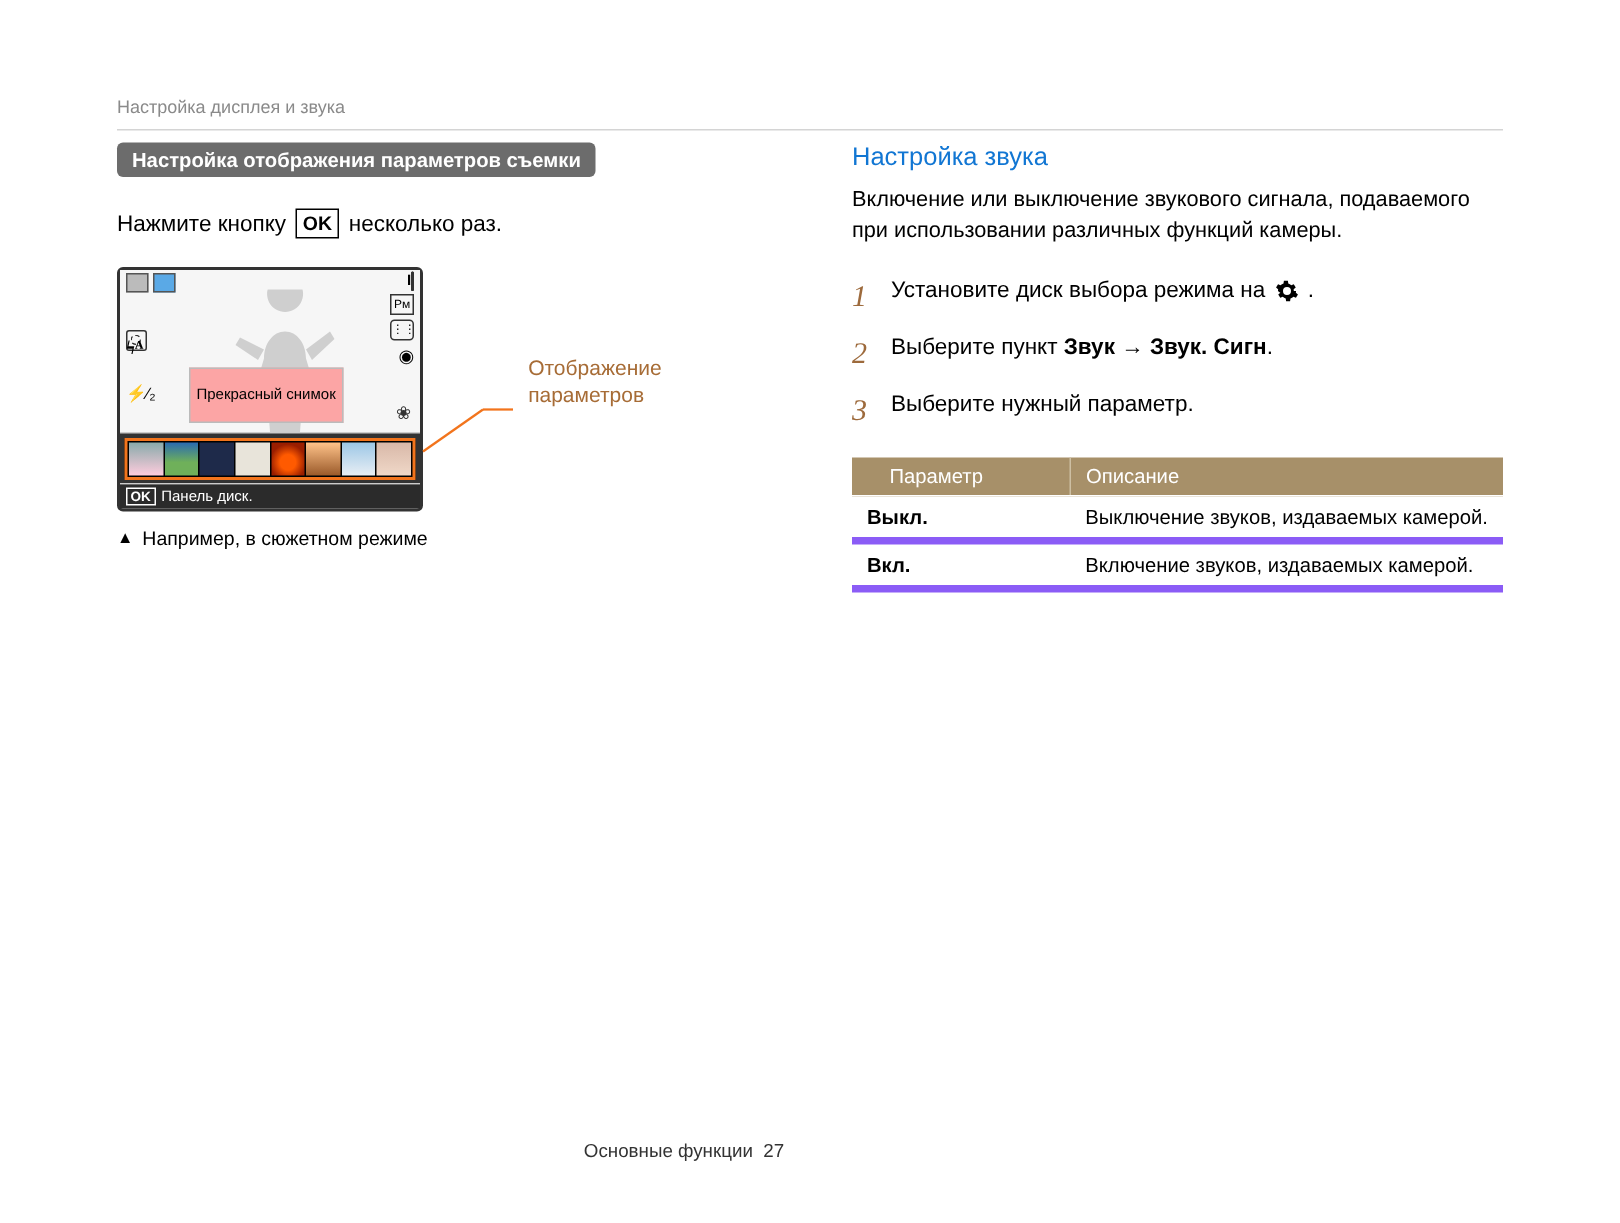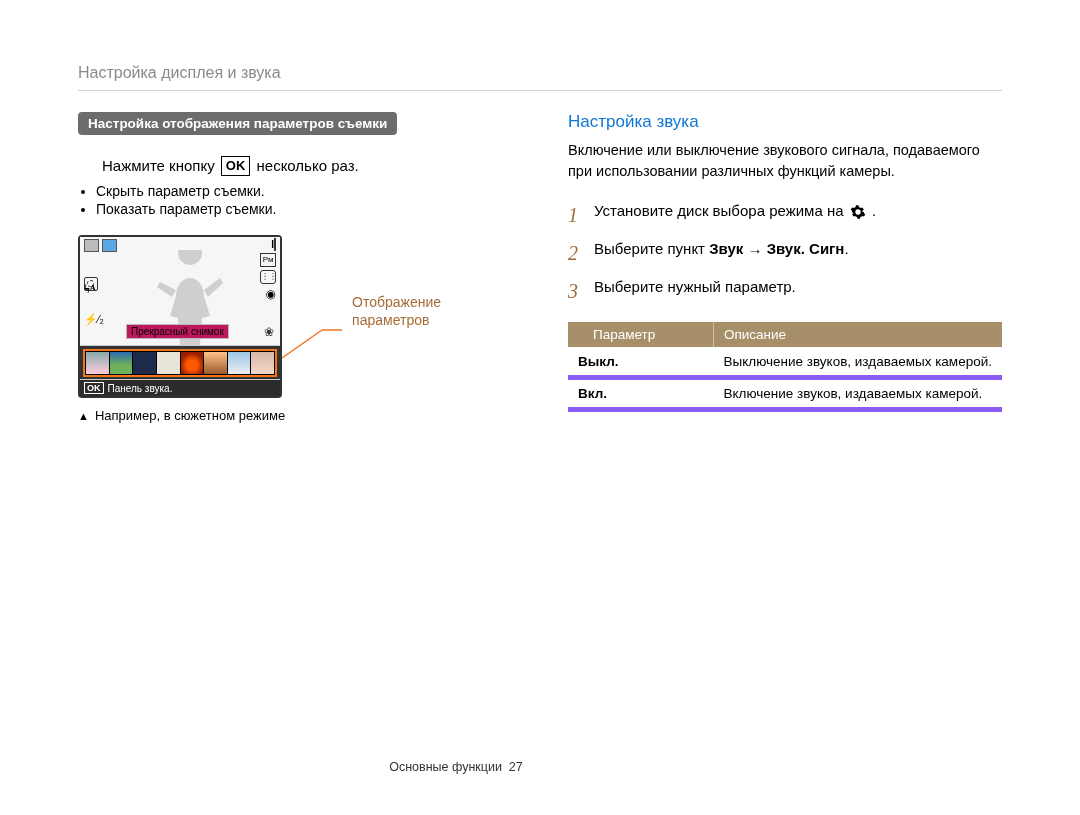"Настройка дисплея и звука" .breadcrumb { font-size: 16px -> 12px; margin-bottom: 21px -> 8px }
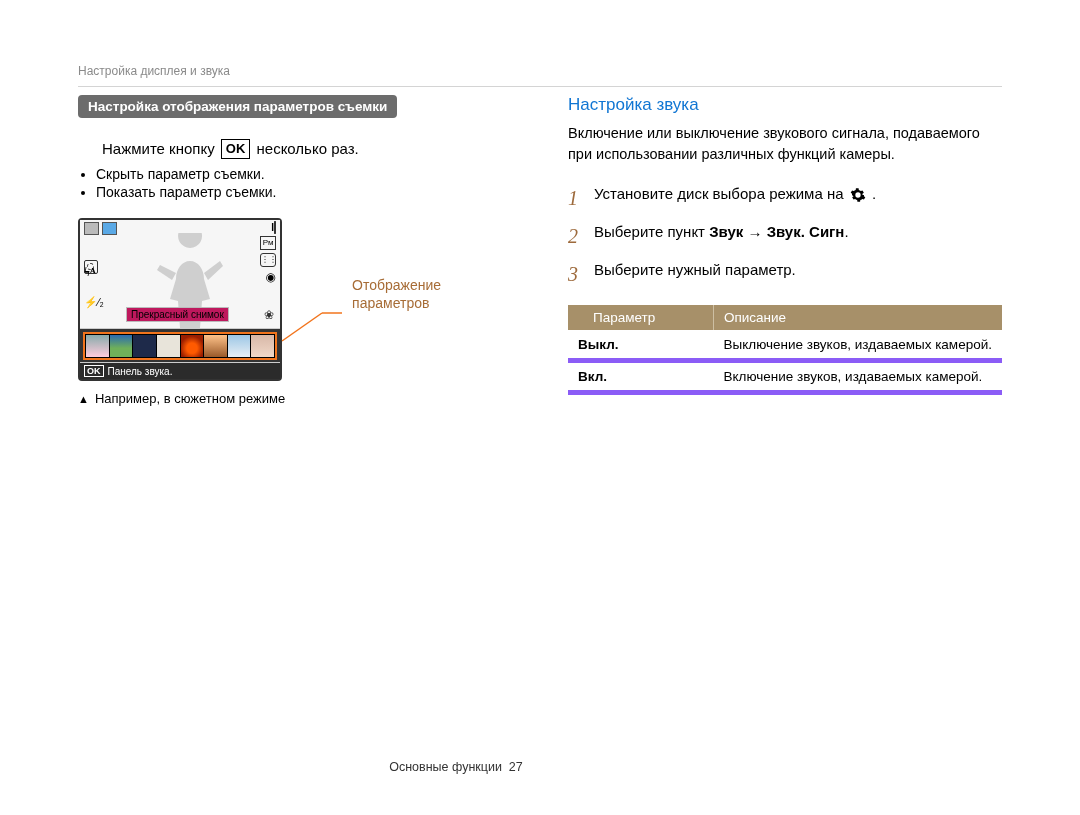"Нажмите кнопку OK несколько раз." .instruction { margin-left: 24px -> none }
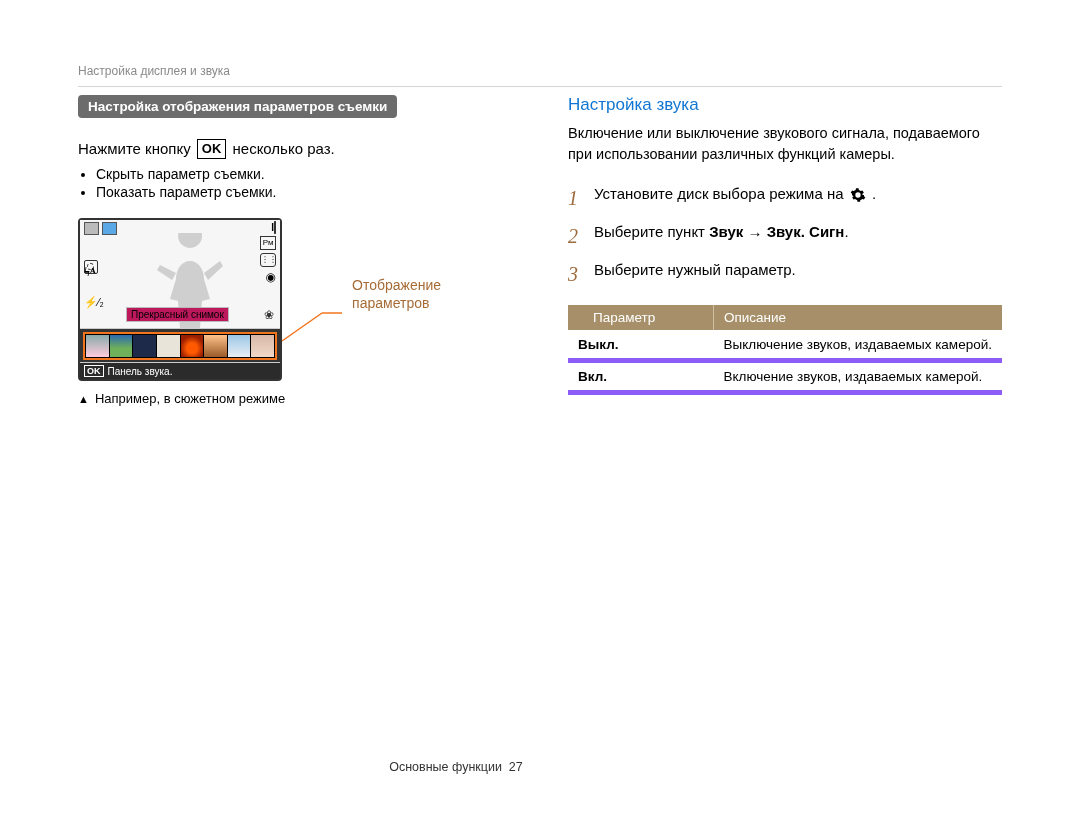"Скрыть параметр съемки." ul.bullets { html: <ul> <li>Скрыть параметр съемки.</li> <li>Показать параметр съемки.</li> </ul> -> none }
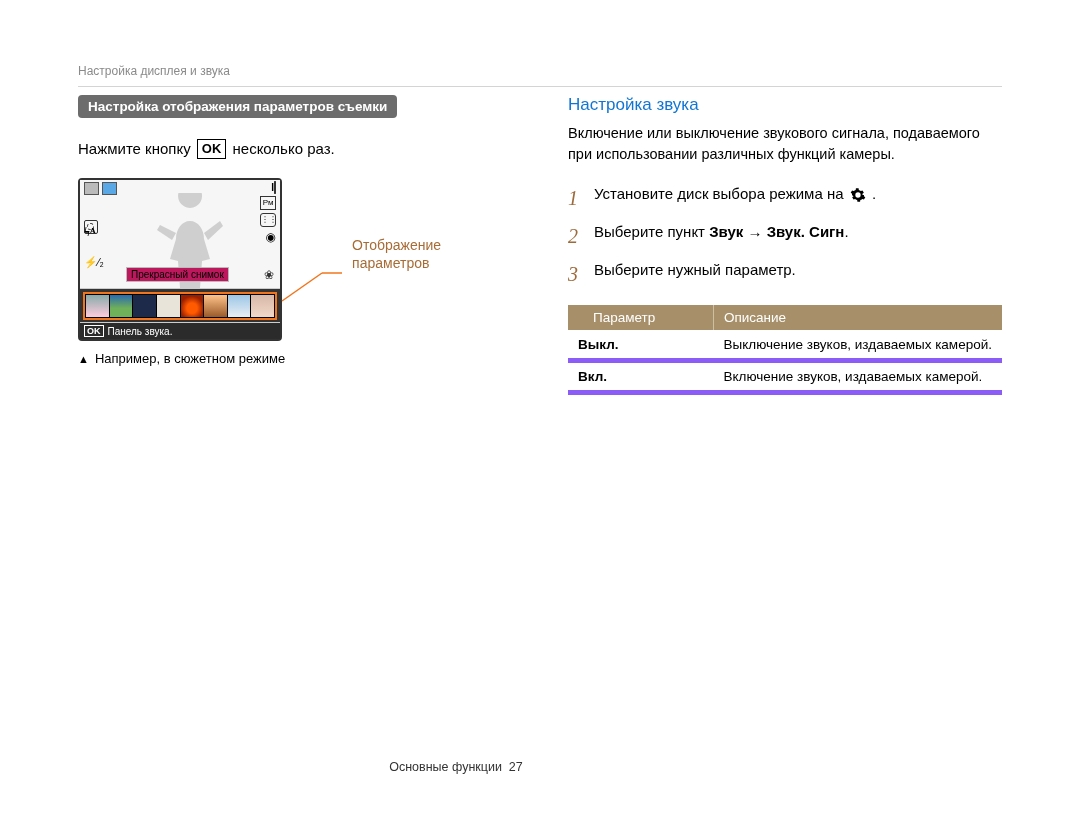"Прекрасный снимок" .mini-label { background: #be185d -> #fca5a5; padding: 1px 4px -> 12px 4px }
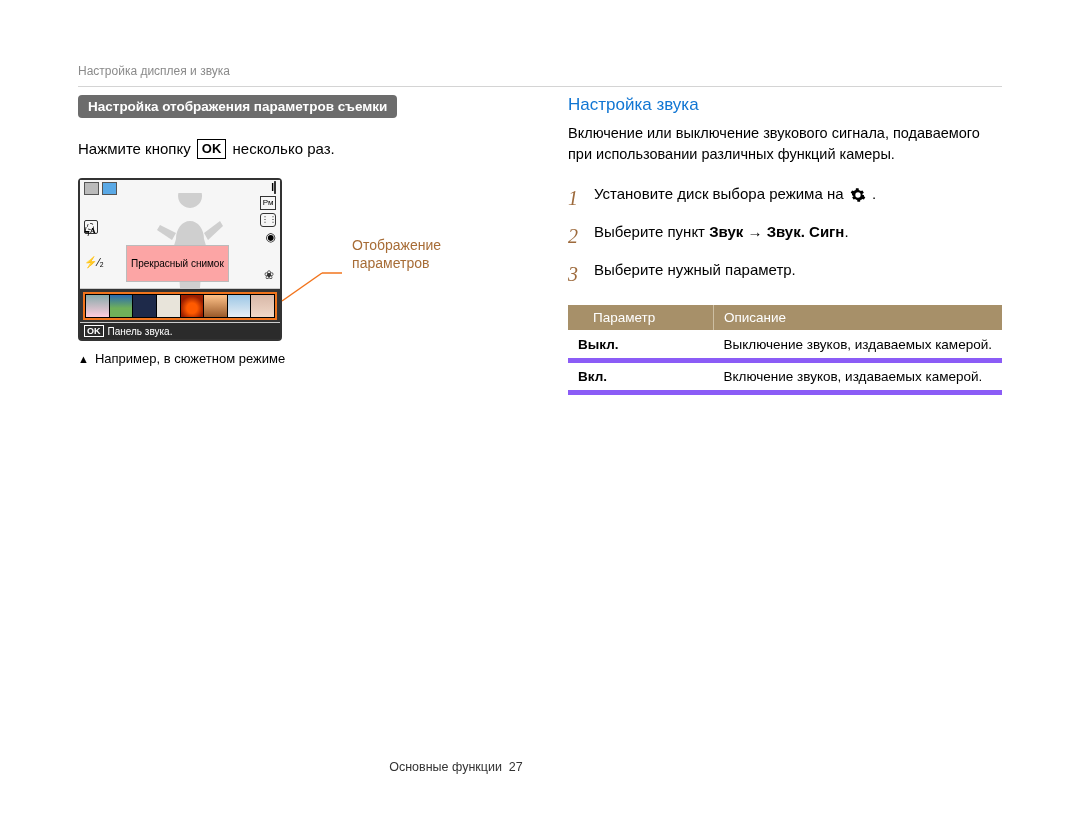"Панель звука." span { text: звука -> диск }
